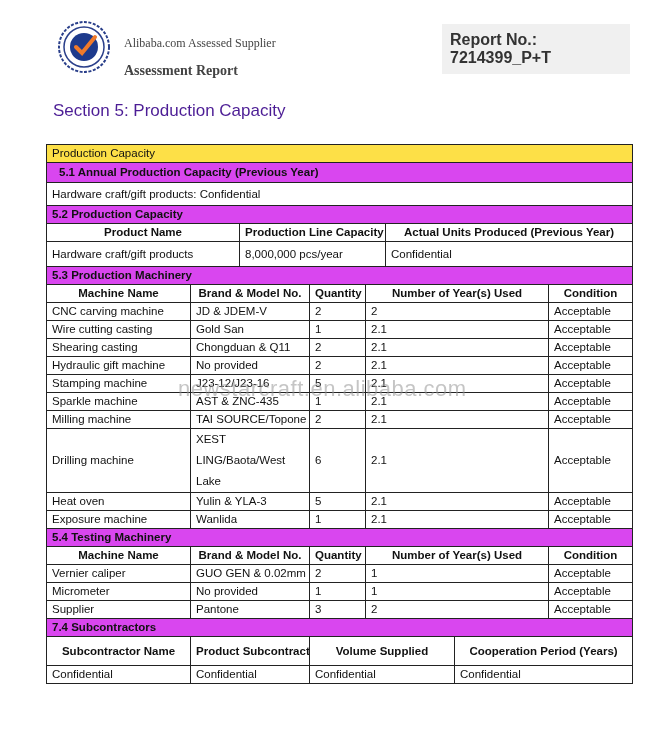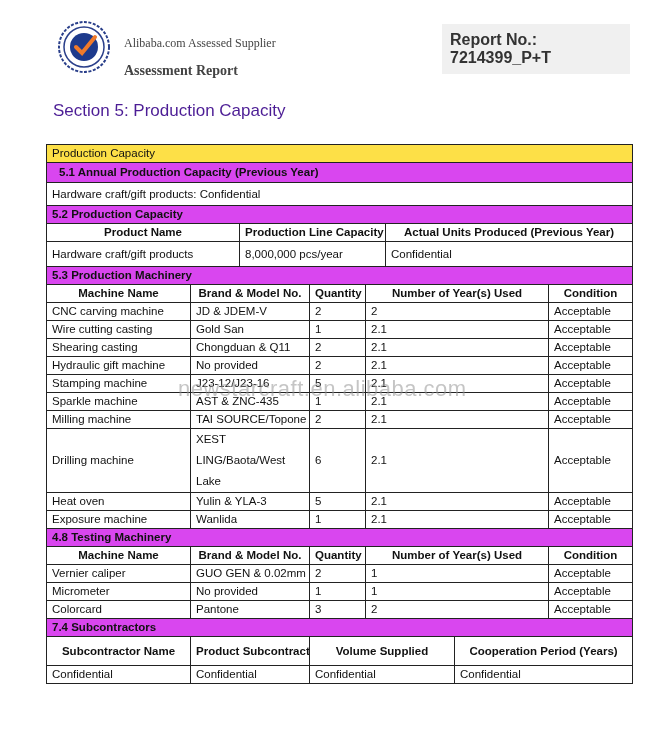"4.8 Testing Machinery" td.hdr-sec { text: 4.8 -> 5.4 }
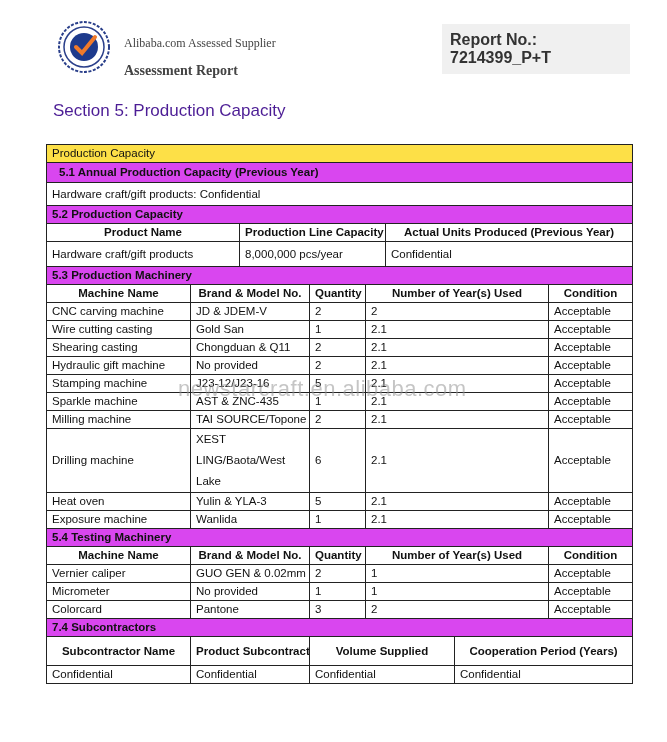"Colorcard" td { text: Colorcard -> Supplier }
